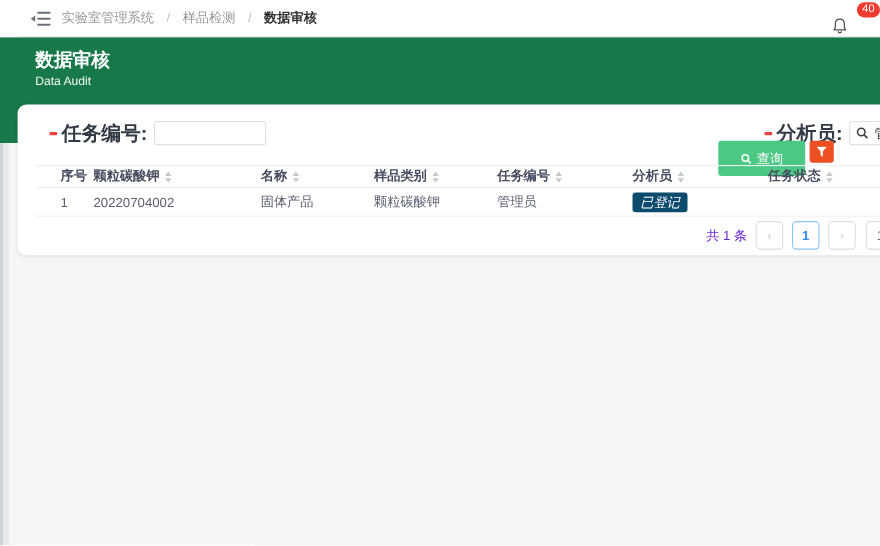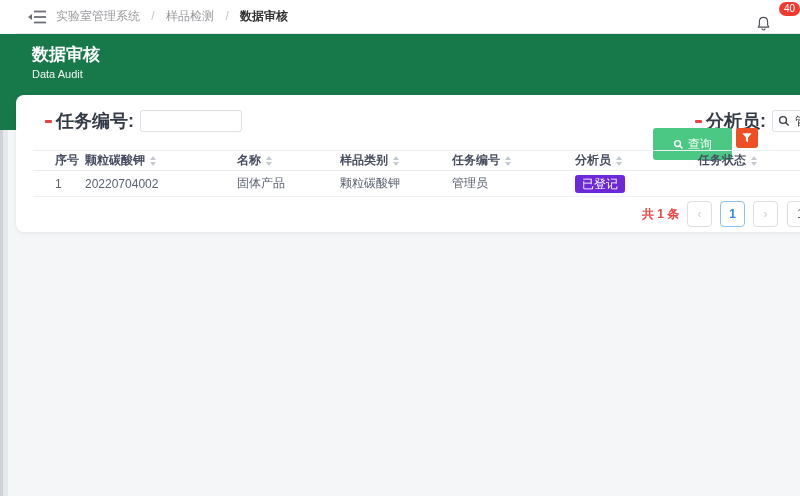"已登记" .badge { background: #6d28d9 -> #0c4a6e; font-style: none -> italic }
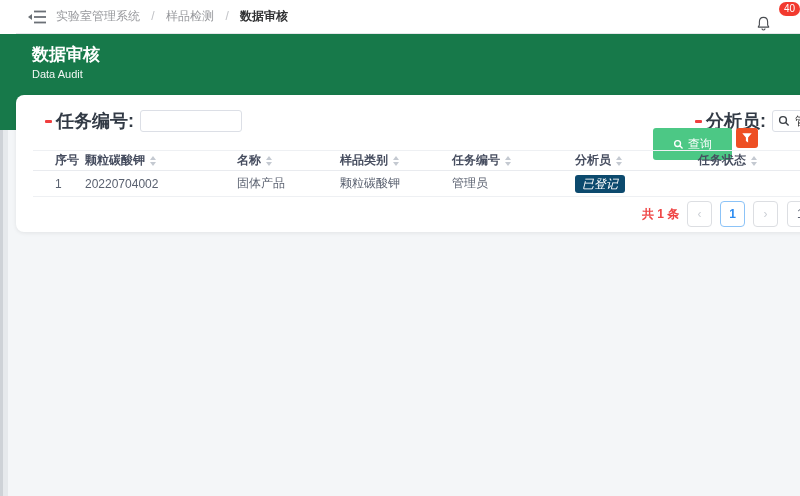"共 1 条" .pg-total { color: #ef4444 -> #6d28d9; font-weight: bold -> none }
